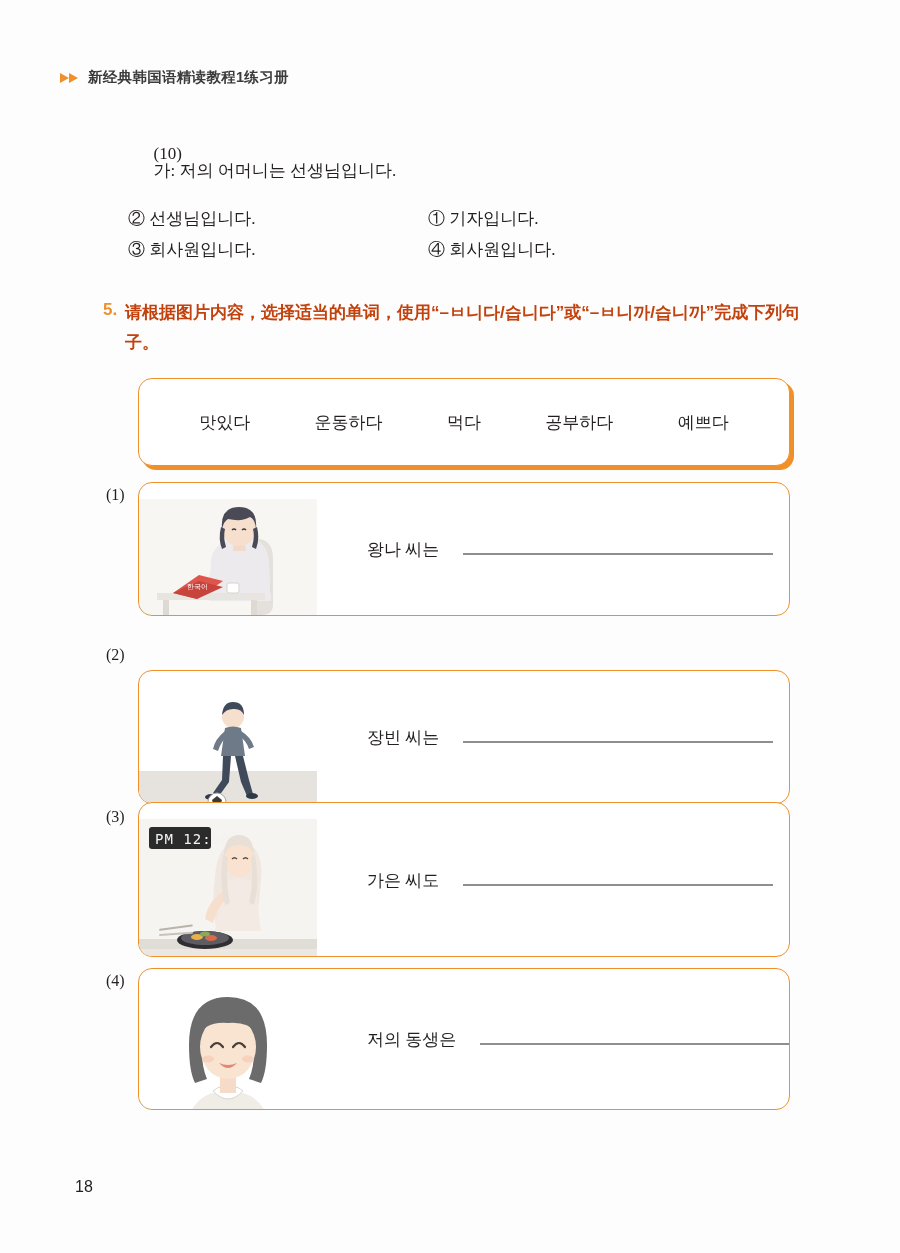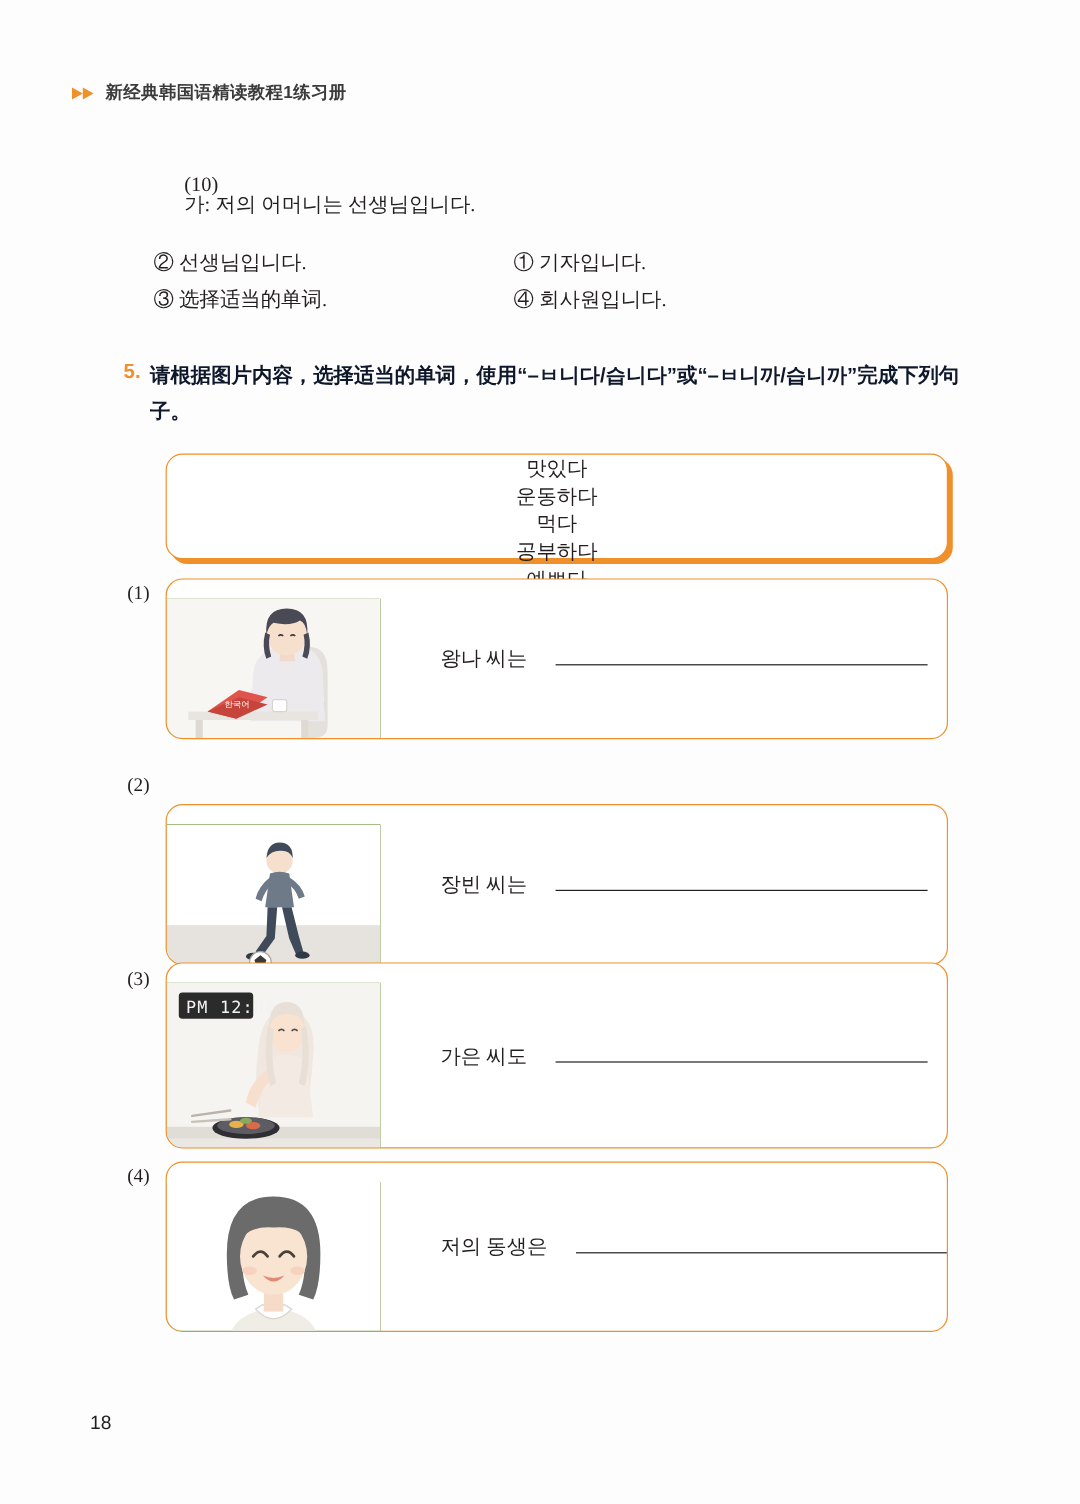"③ 选择适当的单词." div.opt { text: 选择适当的单词 -> 회사원입니다 }
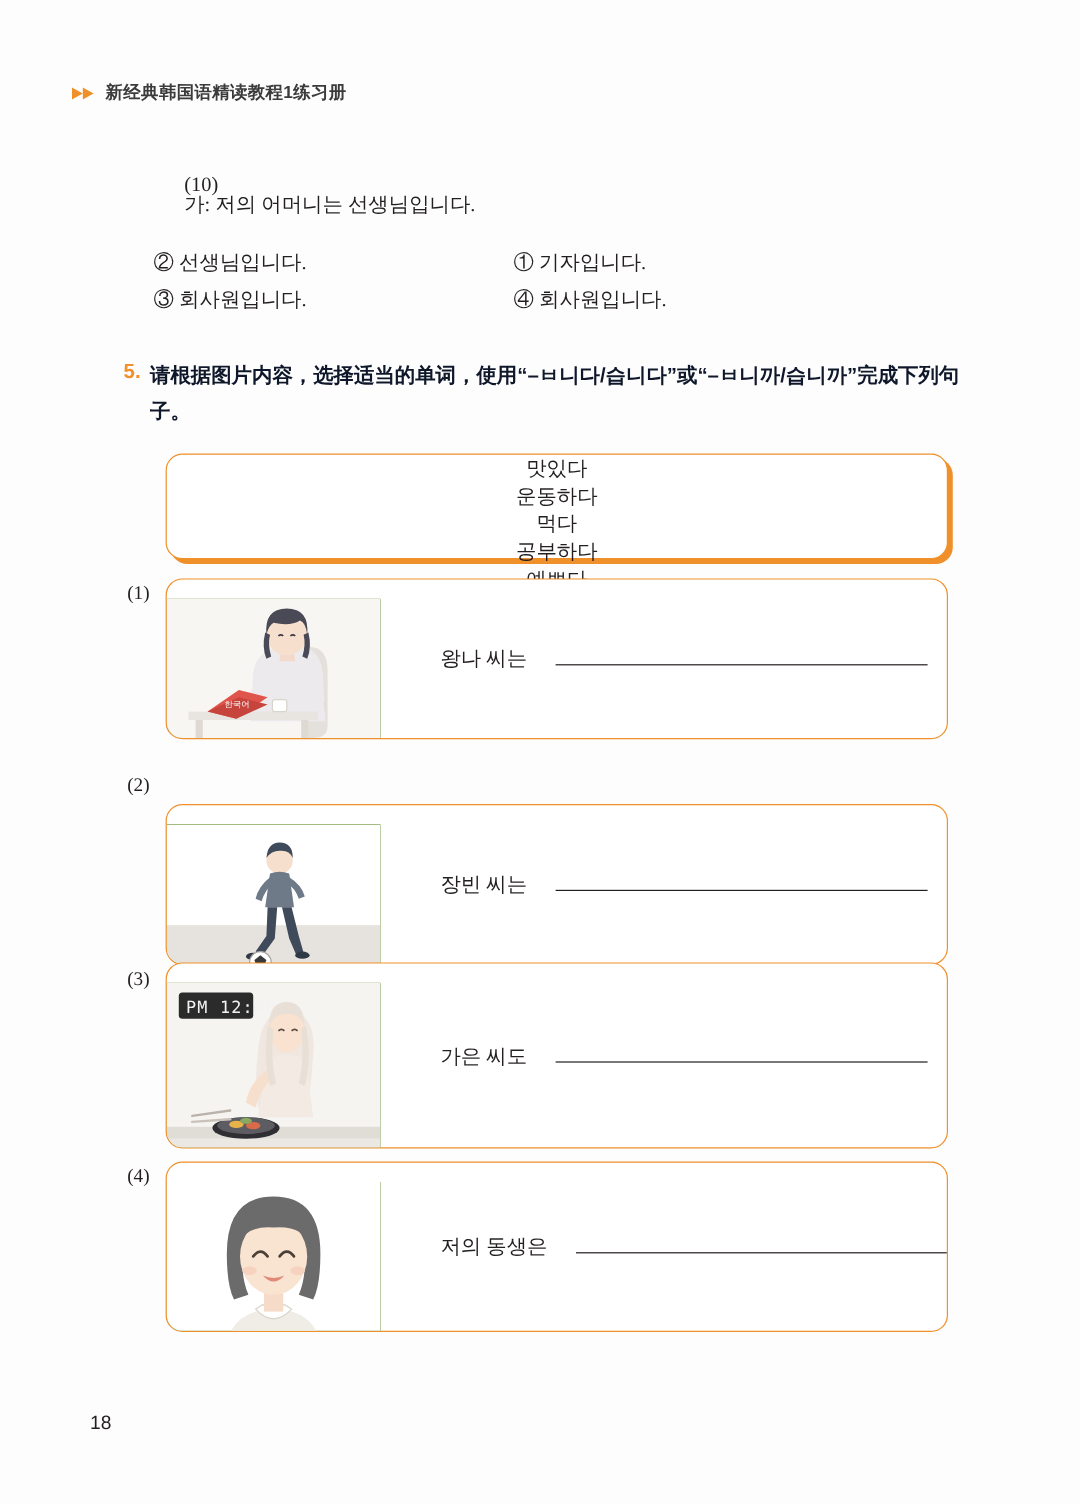"请根据图片内容，选择适当的单词，使用“–ㅂ니다/습니다”或“–ㅂ니까/습니까”完" .section5 .text { color: #0f172a -> #c2410c }
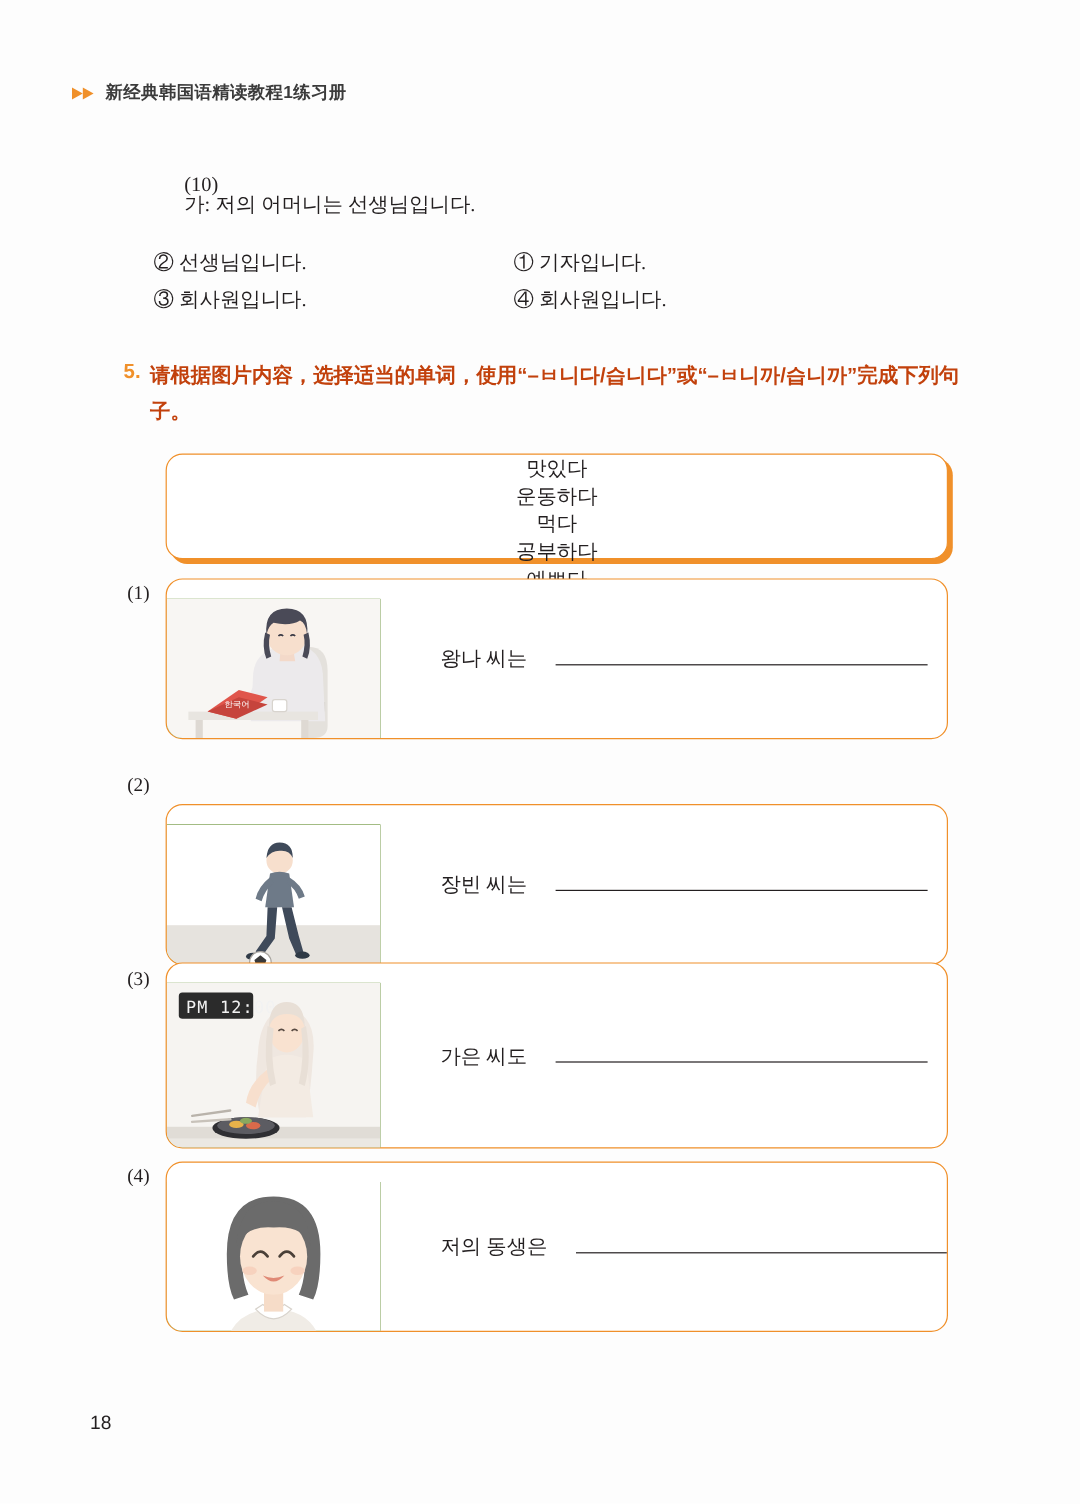"맛있다" .wordbank { flex-direction: column -> none }
